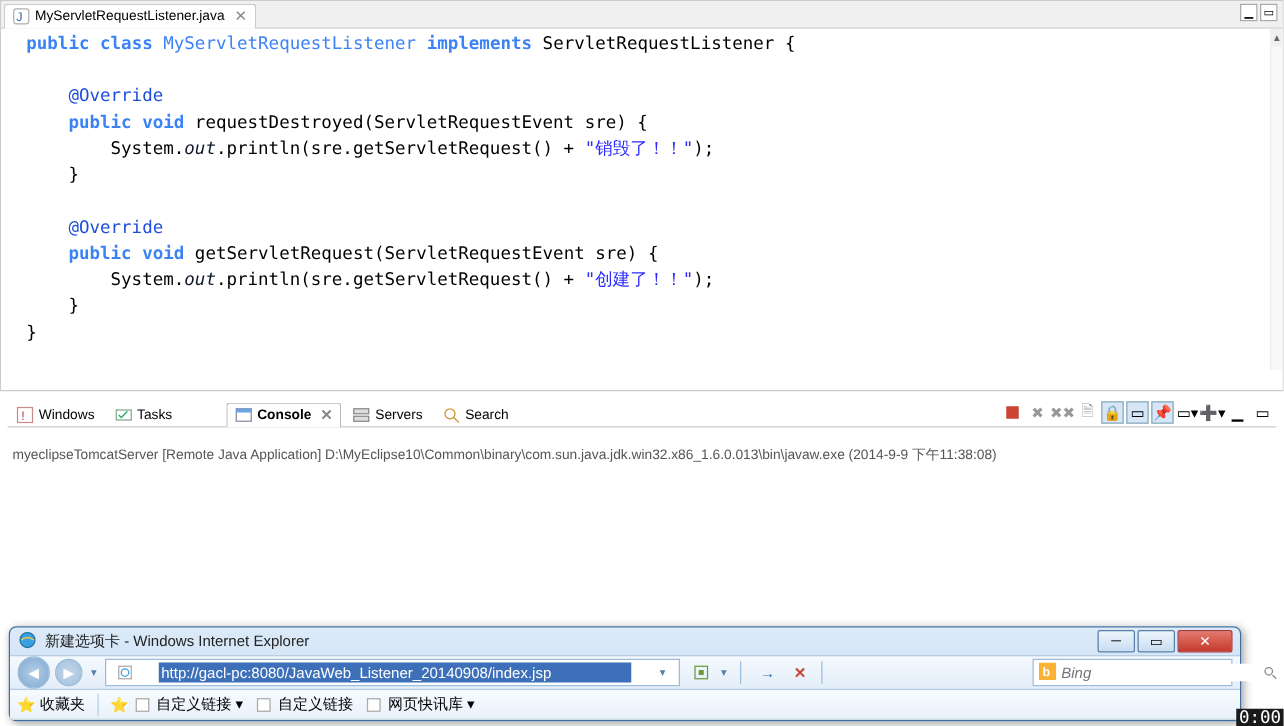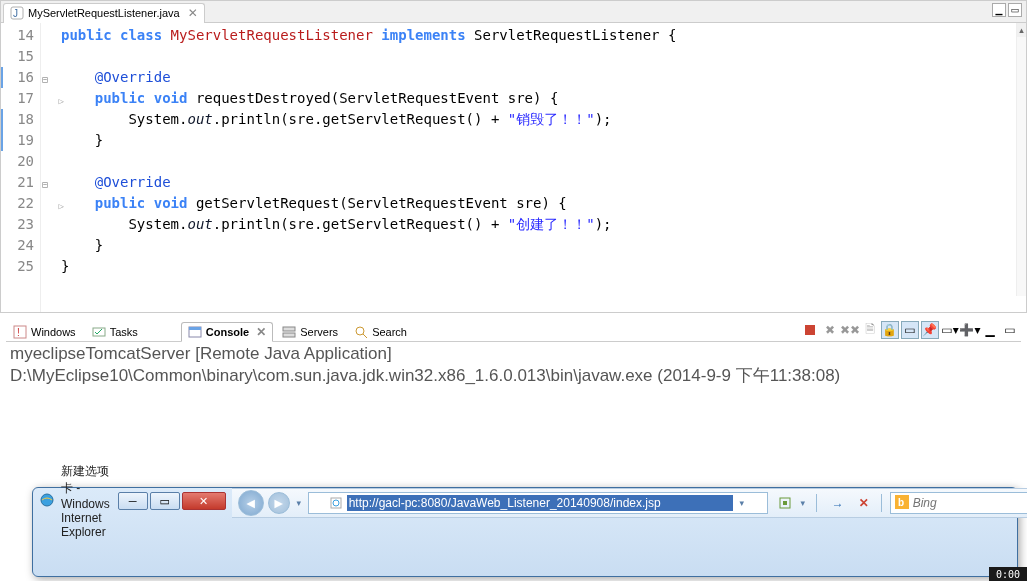"14" div.gutter { html: <div> <div>14</div> <div>15</div> <div>16</div> <div>17</div> <div>18</div> <div>19</div> <div>20</div> <div>21</div> <div>22</div> <div>23</div> <div>24</div> <div>25</div> </div> -> none }
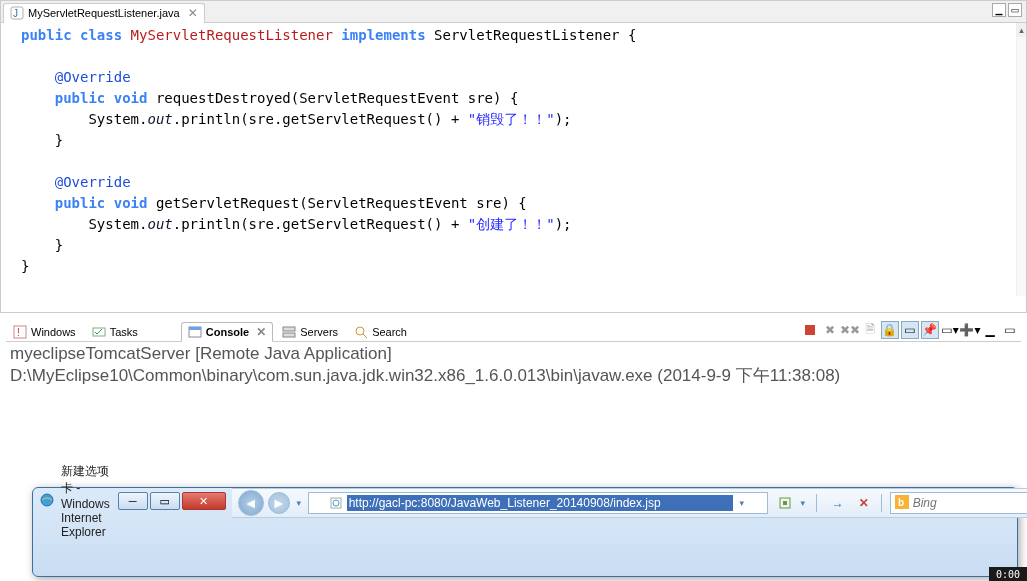"MyServletRequestListener" .cls { color: #b91c1c -> #3b82f6 }
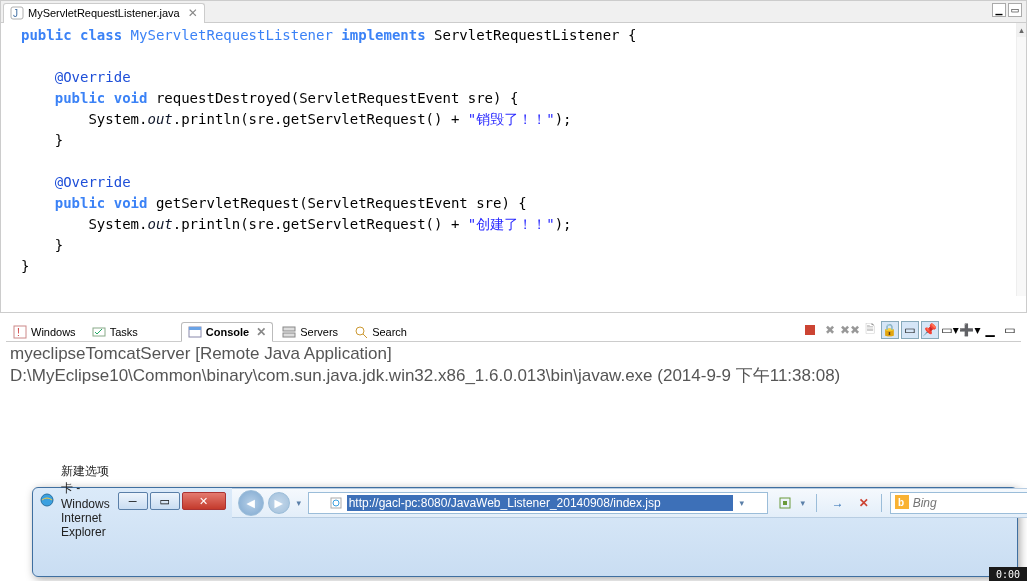"myeclipseTomcatServer [Remote Java" .console-desc { font-size: 17px -> 11px; margin-top: none -> 12px }
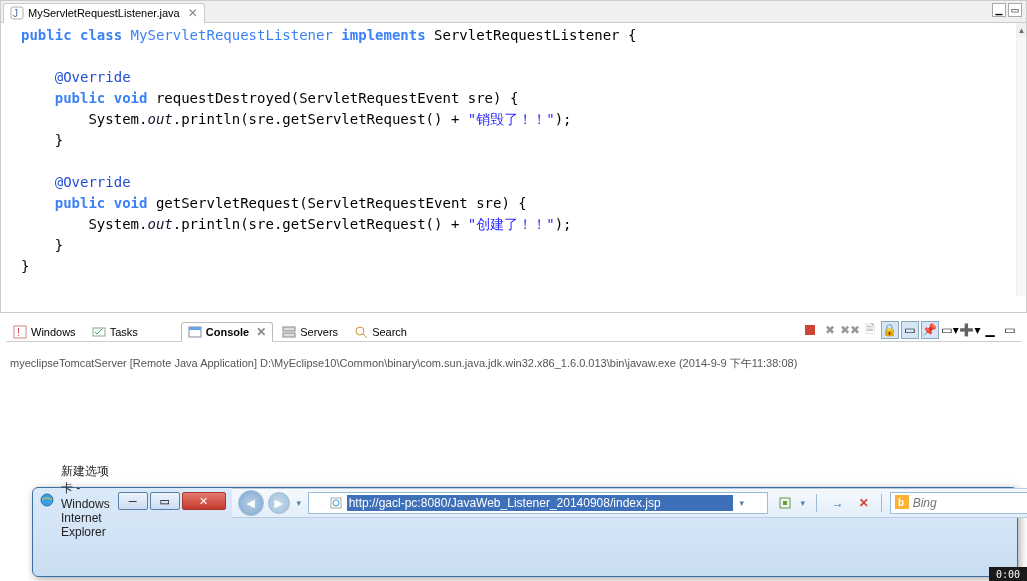"新建选项卡 - Windows Internet Explorer" .ie-window { flex-direction: none -> column; height: 90px -> 76px; left: 32px -> 7px }
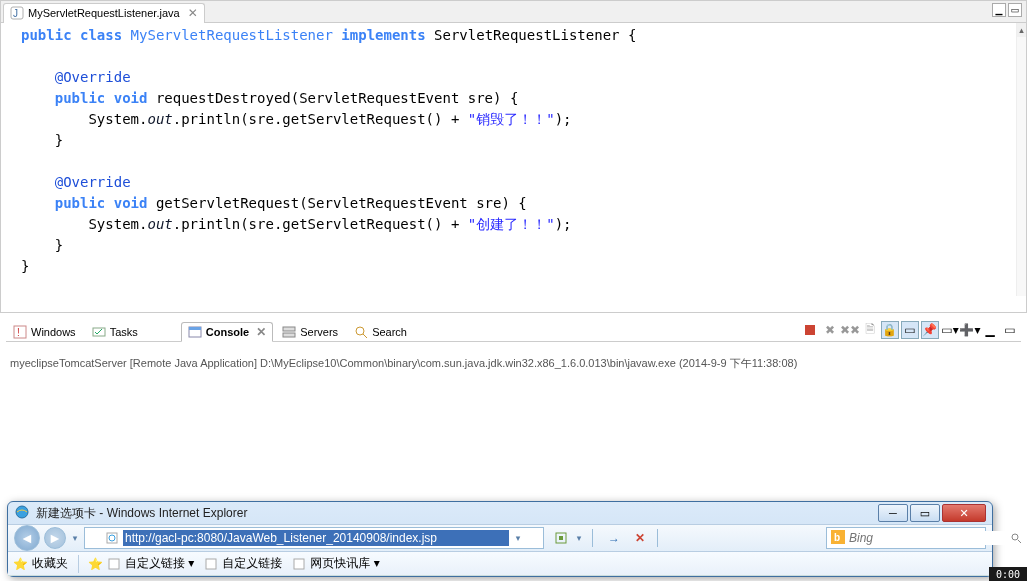"http://gacl-pc:8080/JavaWeb_Listener_201" .url-wrap { gap: 4px -> 20px; padding: 0 20px -> 0 8px }
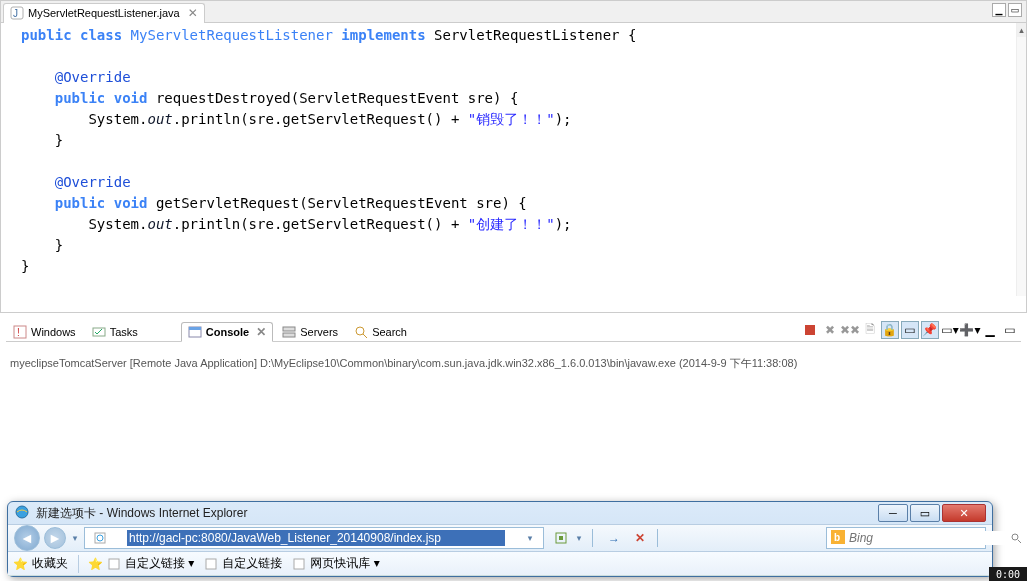"0:00" .clock { font-size: 10px -> 14px }
